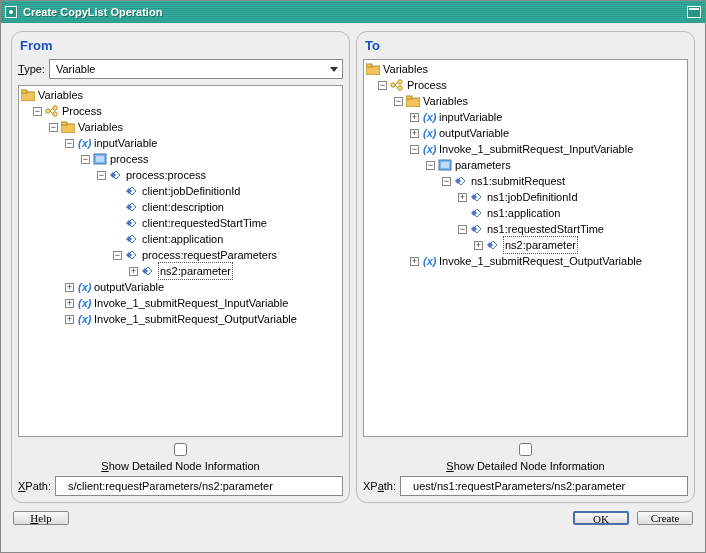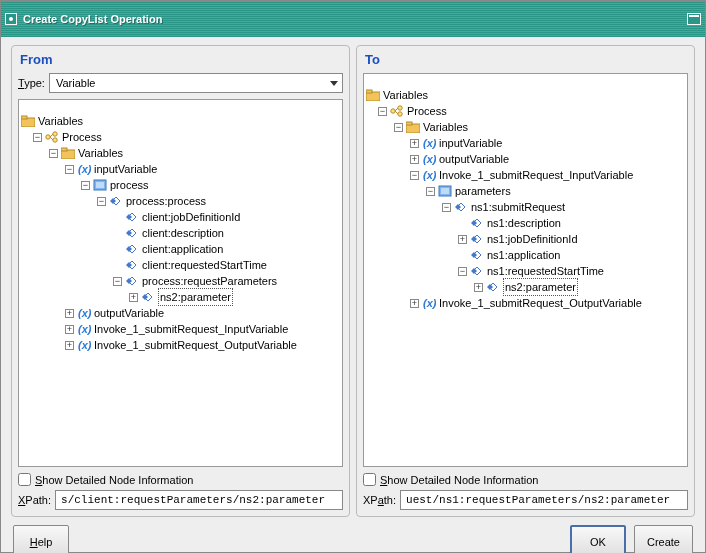"Create CopyList Operation" .titlebar { height: 36px -> 22px }
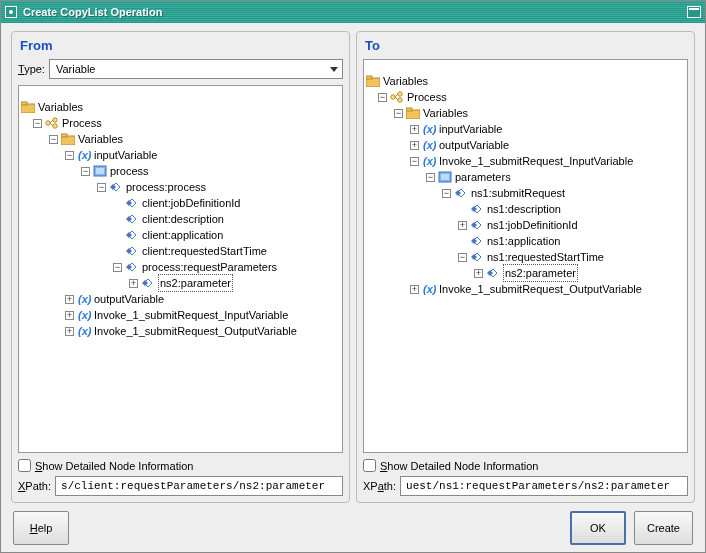"From" .panel { border-radius: 4px -> 11px }
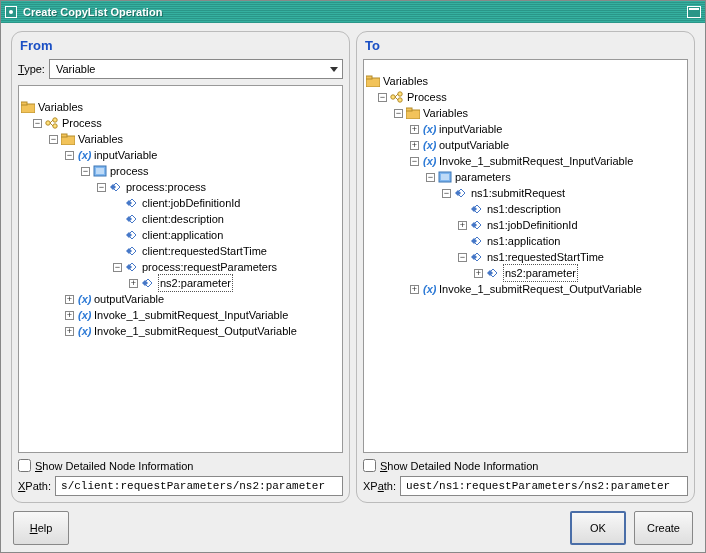"Variables" .tree { padding: 13px 2px -> 1px 2px }
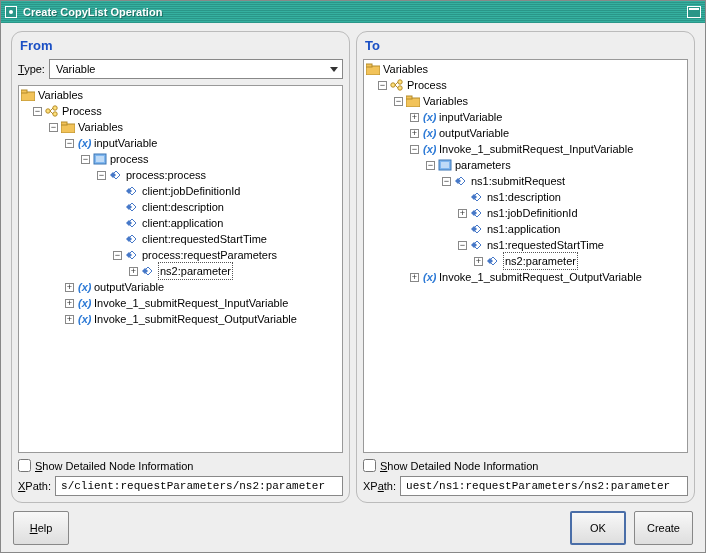"ns1:description" div.node { html: <div> <span></span> <span> <svg> <polygon></polygon> <polygon></polygon> </svg> </span> <span>ns1:description</span> </div> -> none }
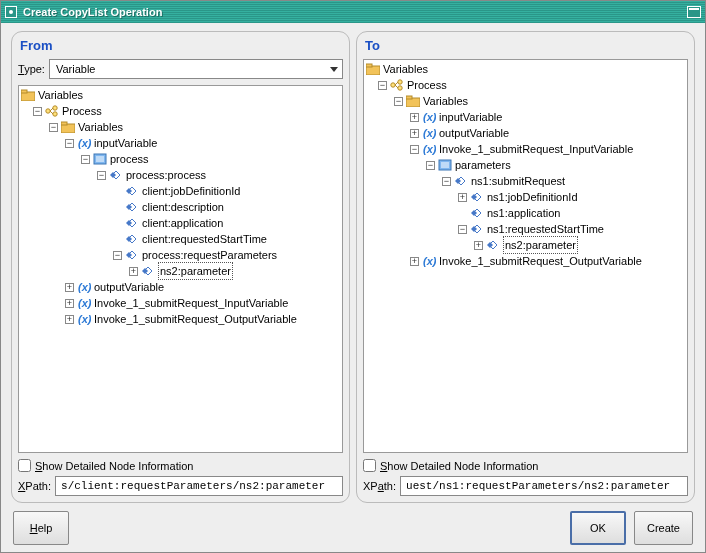"client:application" div.node { order: before "client:requestedStartTime" -> after "client:requestedStartTime" }
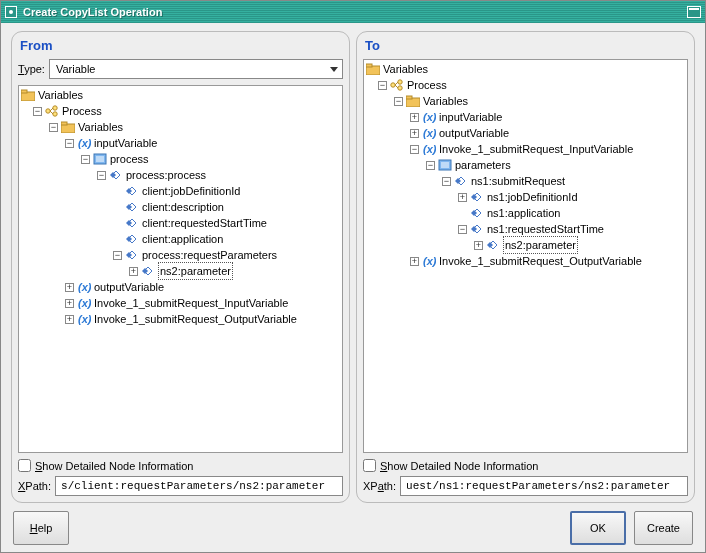"Show Detailed Node Information" .checkbox-row { flex-direction: none -> column }
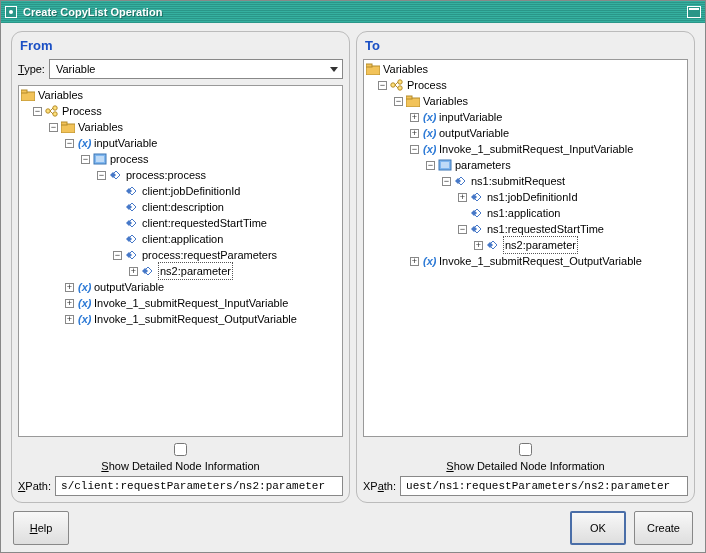"s/client:requestParameters/ns2:parameter" .xpath-row input[type=text] { font-family: Liberation Mono, monospace -> Liberation Sans, sans-serif; padding: 0 5px -> 0 12px }
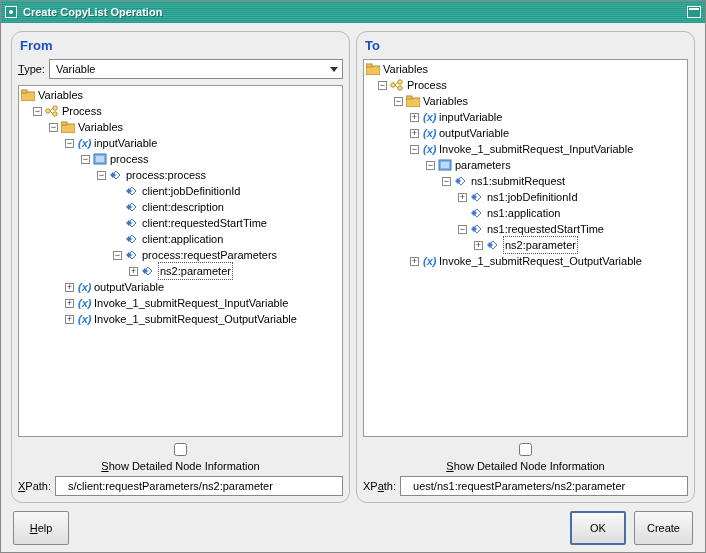"Help" .btn { font-family: none -> Liberation Serif, serif; height: 34px -> 14px }
